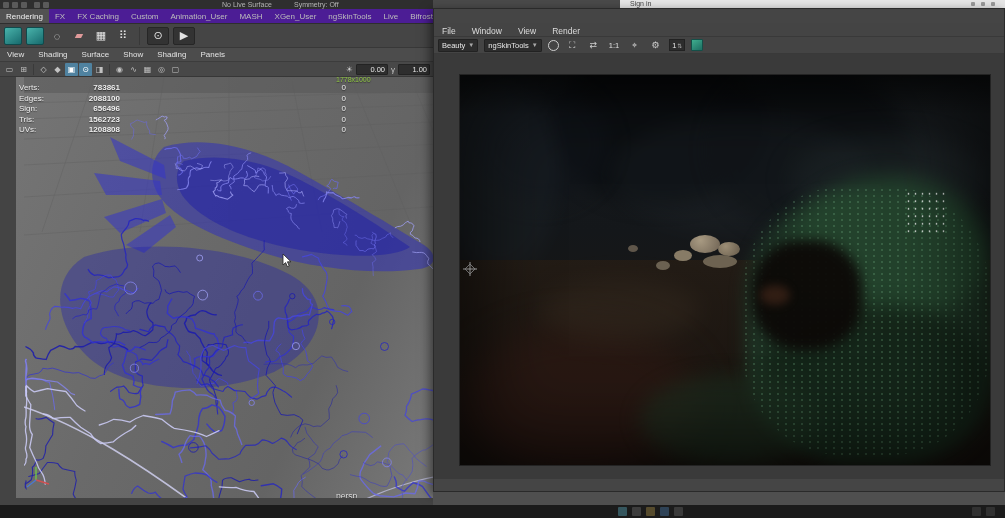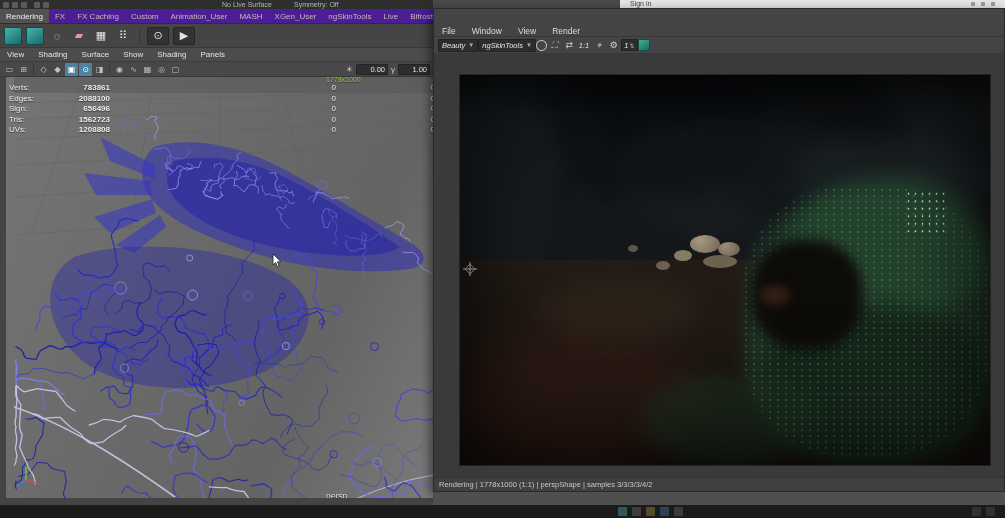"Beauty" .a-toolbar { font-style: italic -> none; gap: 0 -> 6px }
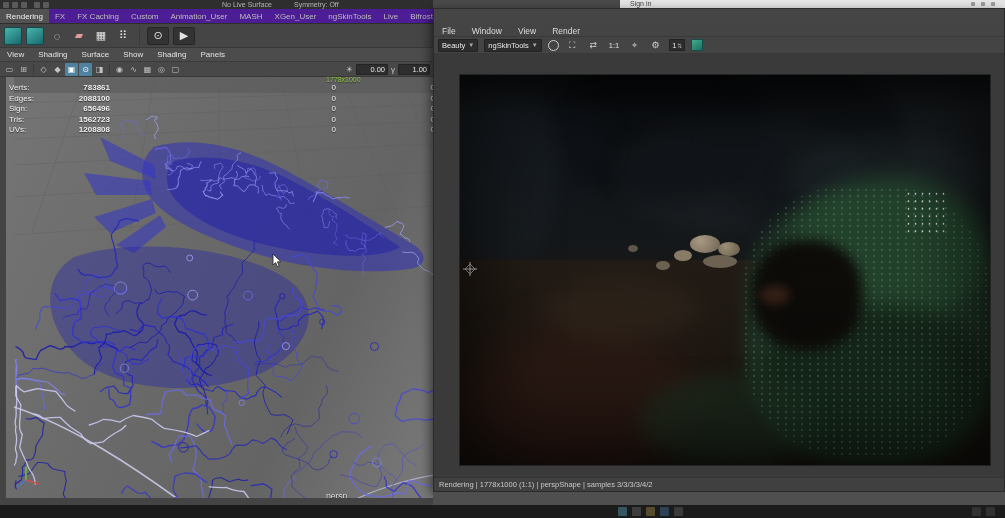"Verts:" .m-viewport { left: 6px -> 16px }
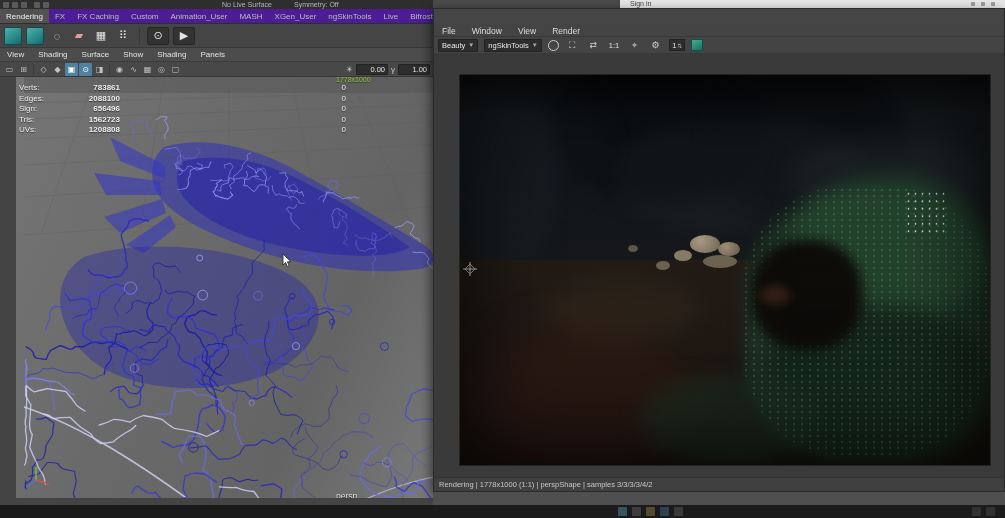"Rendering | 1778x1000 (1:1) |" div.a-status { html: <div>Rendering | 1778x1000 (1:1) | perspShape | samples 3/3/3/3/4/2</div> -> none }
